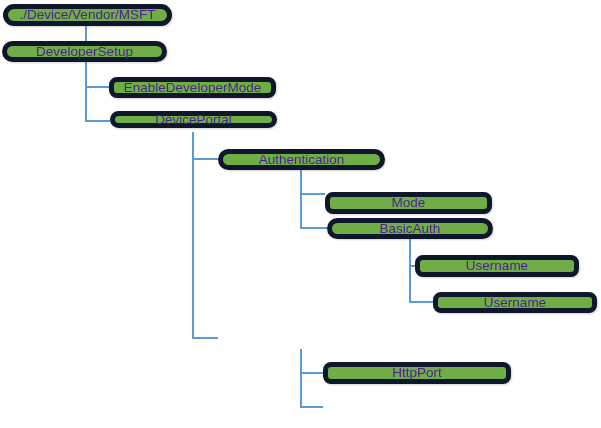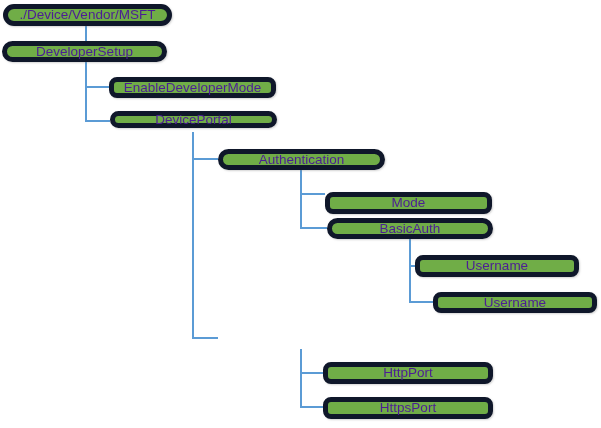"HttpPort" .n11 { width: 170px -> 188px }
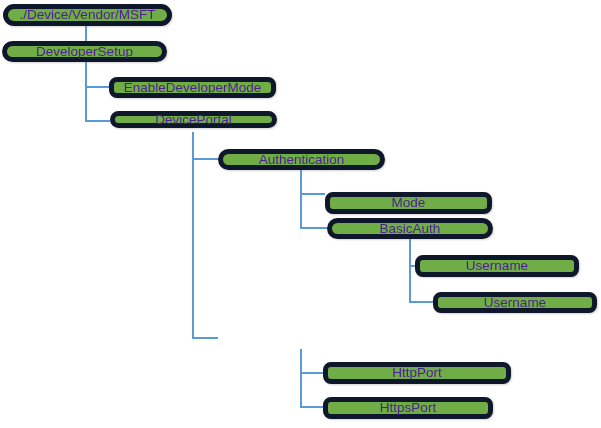"HttpsPort" div.node { html: <div>HttpsPort</div> -> none }
